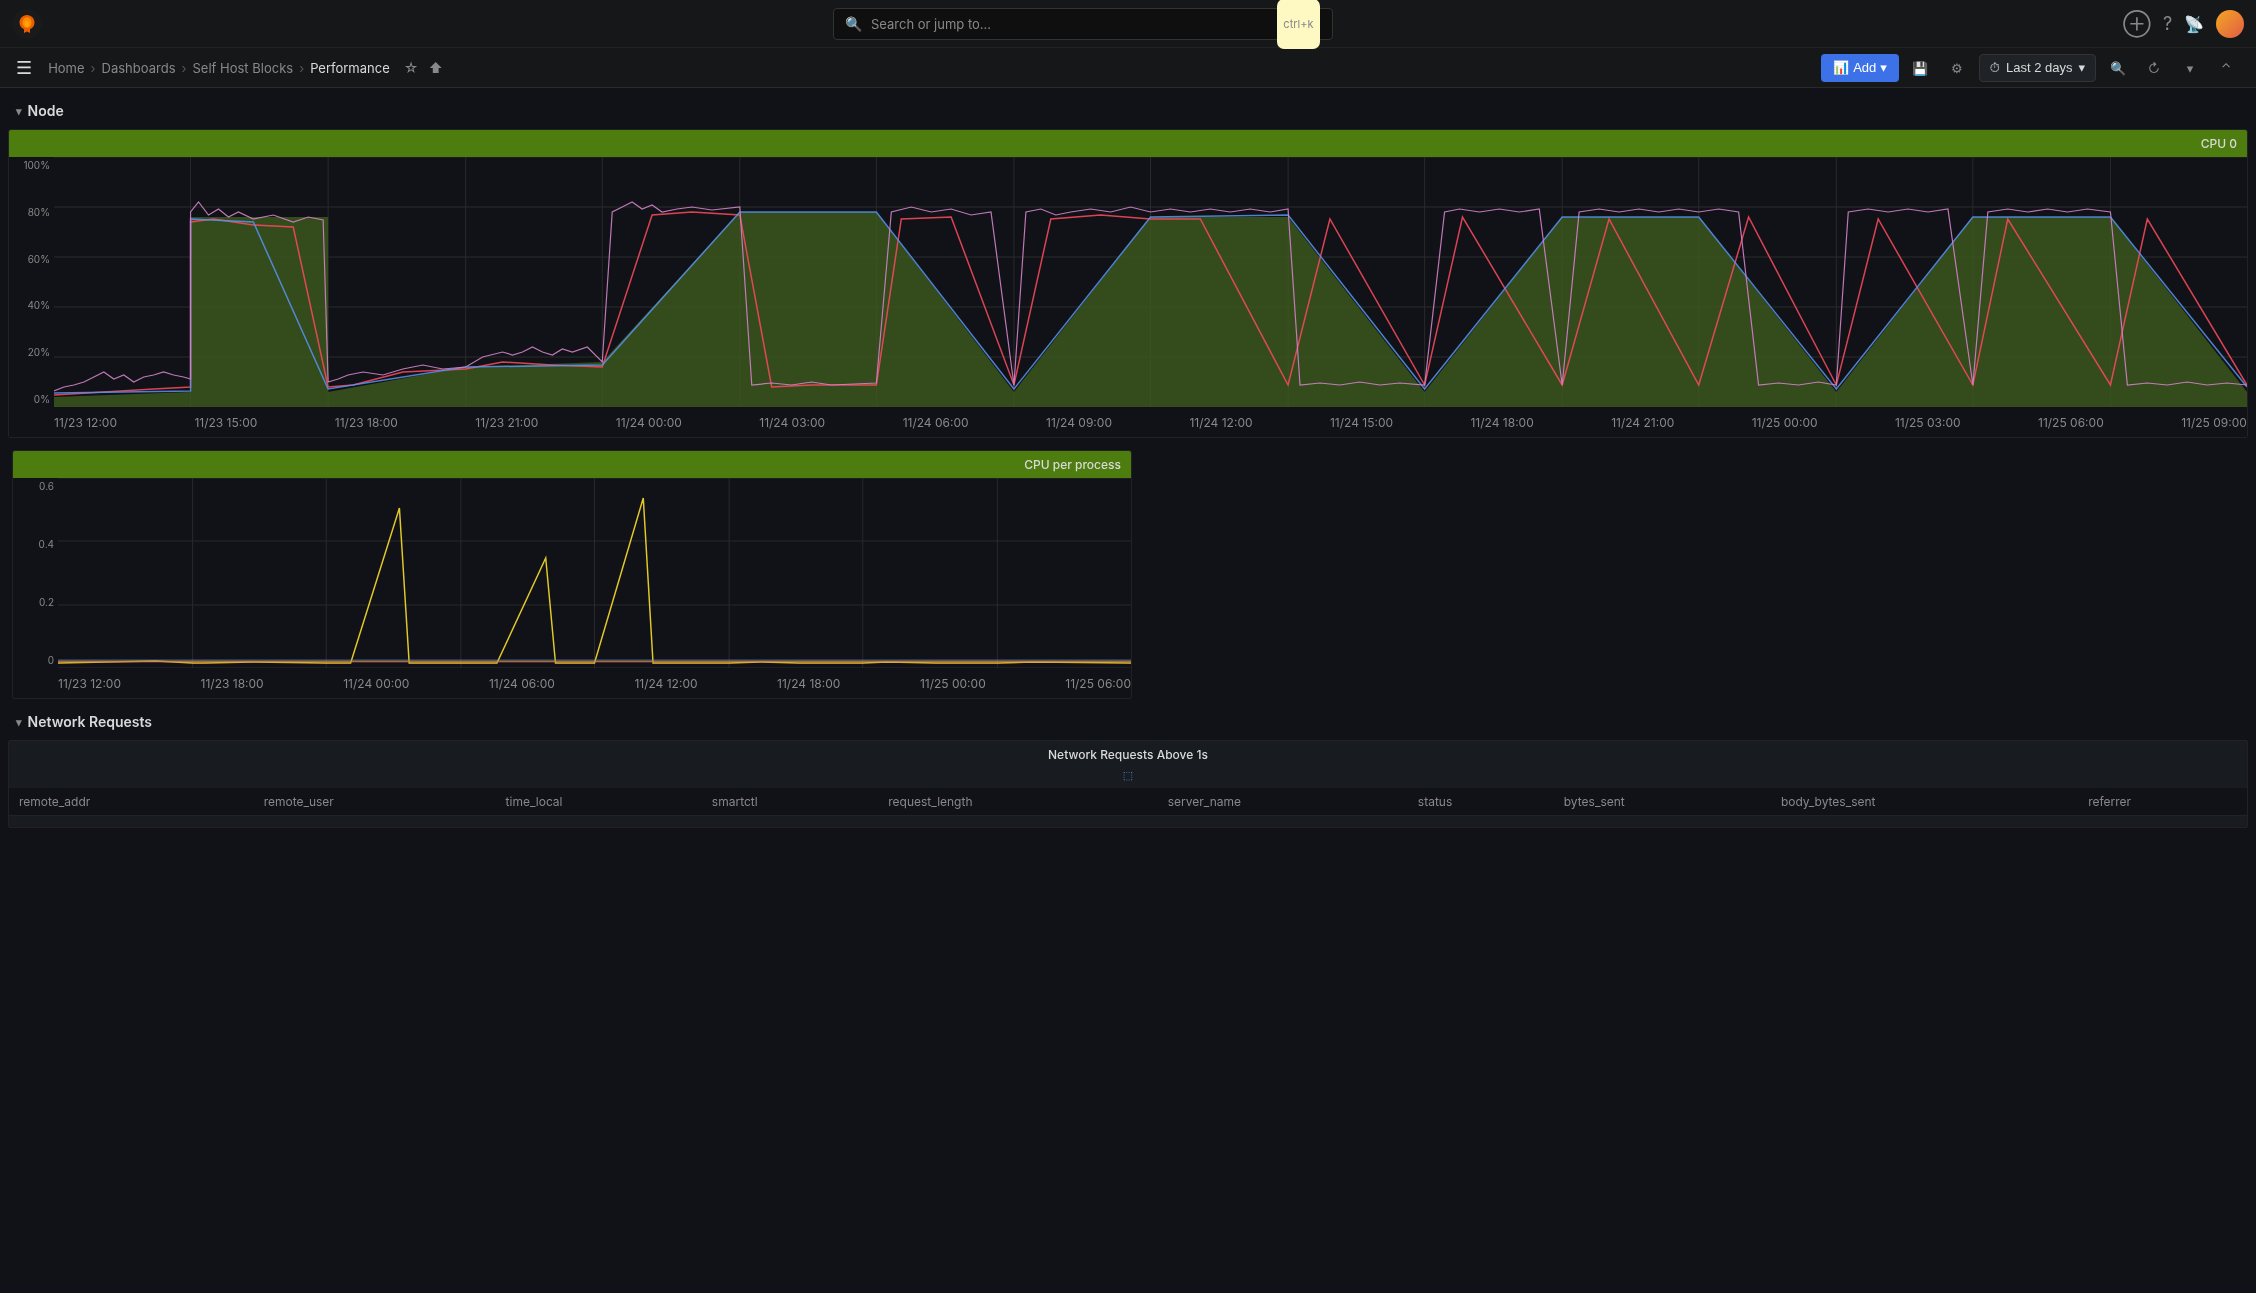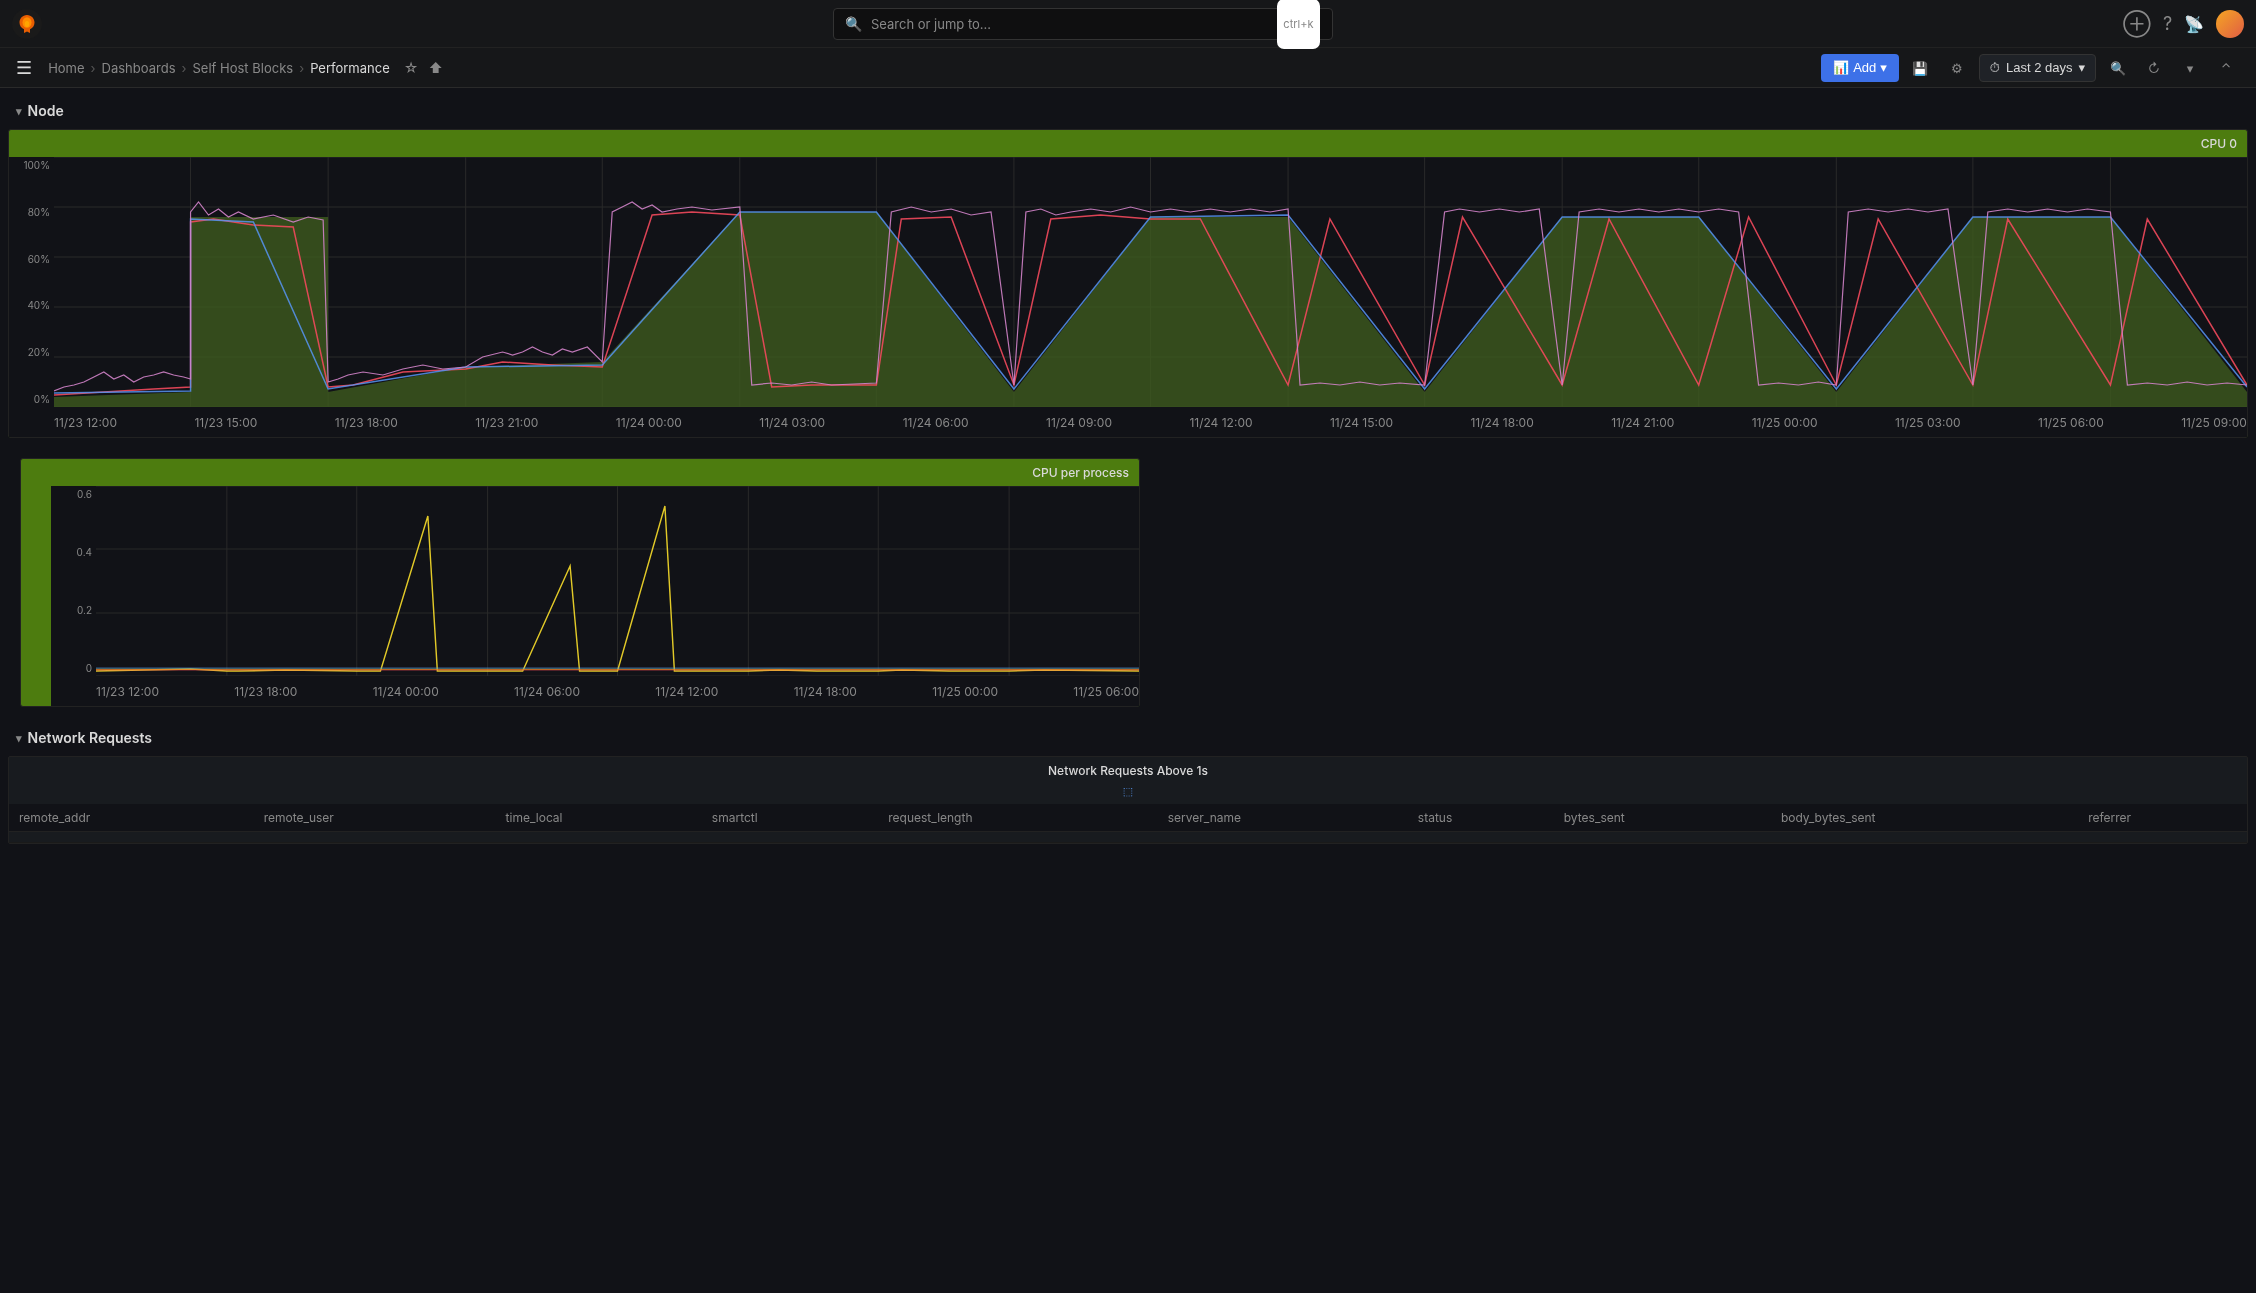"ctrl+k" span { background: #ffffff -> #fef9c3 }
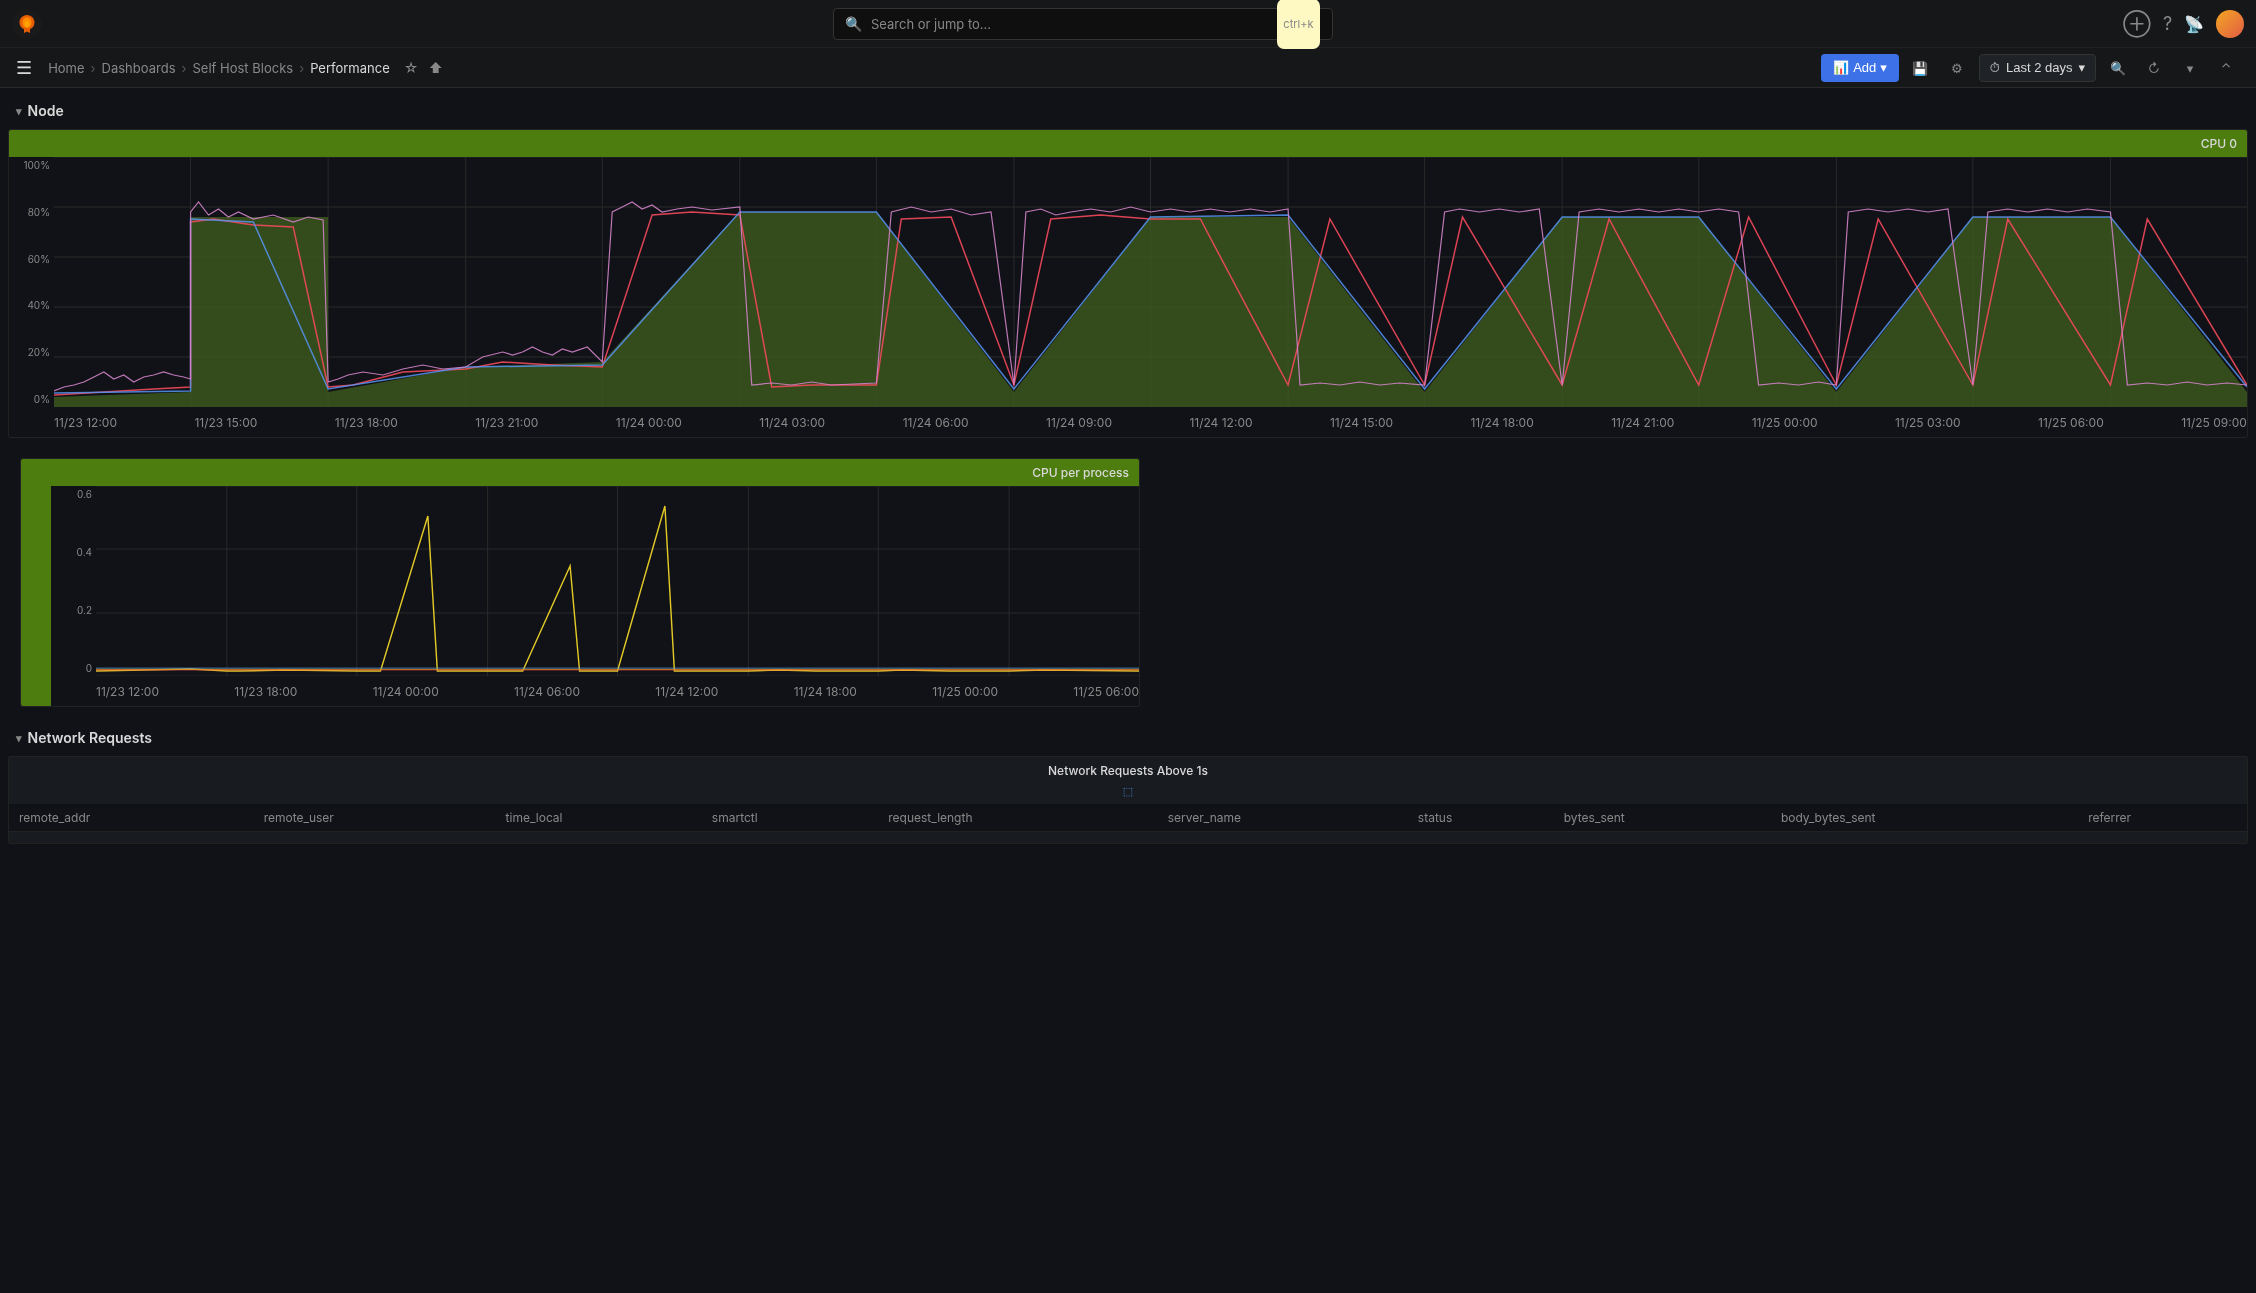"CPU per process" div.panel { margin: 12px -> 4px; padding-left: 30px -> none }
